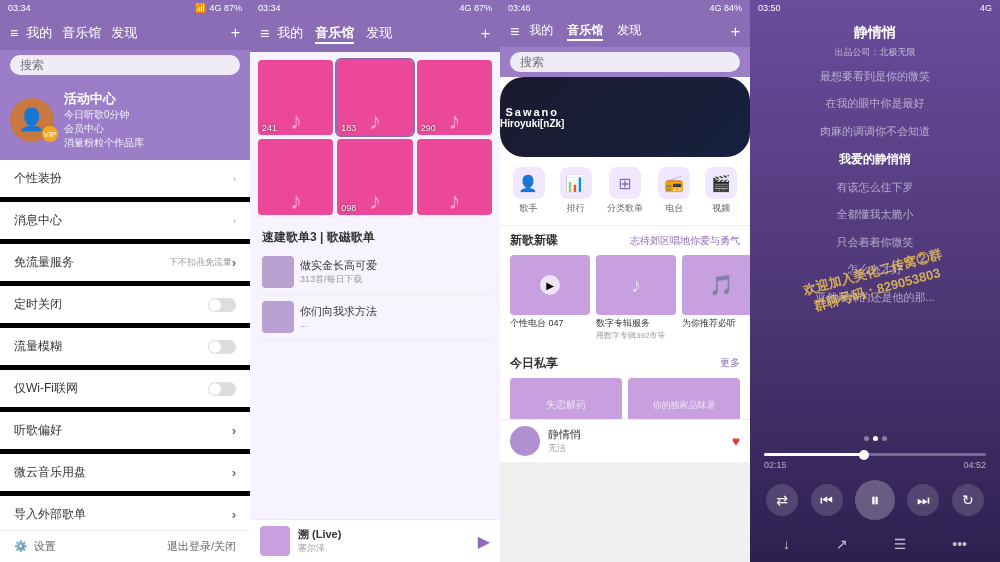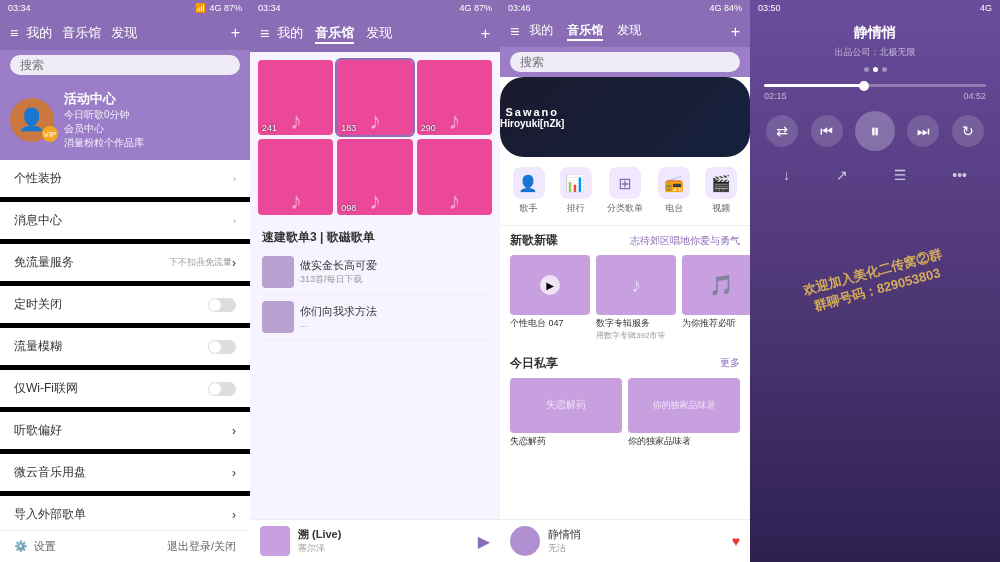"03:46" .panel3 { height: 562px -> 462px }
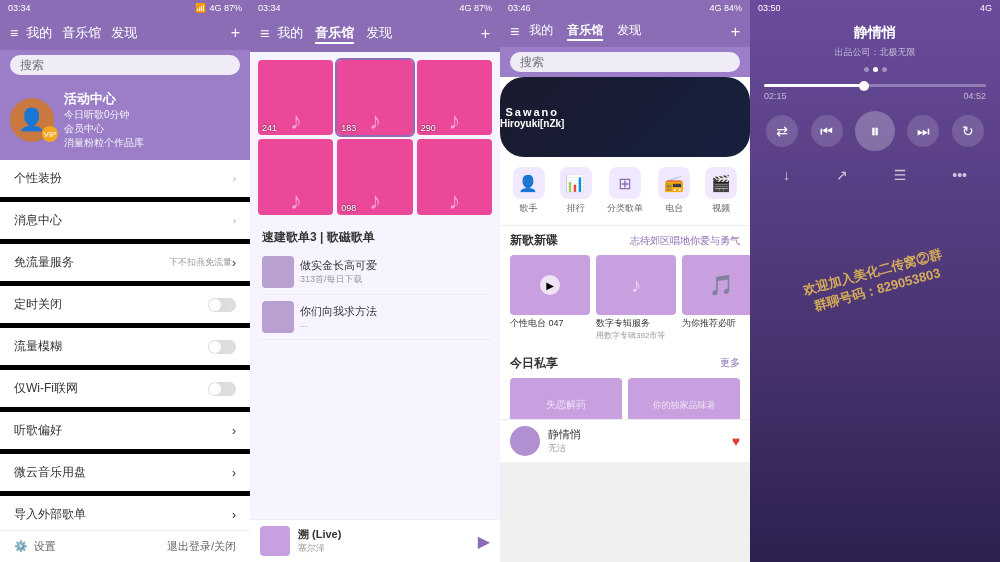"最想要看到是你的微笑" div.lyrics-area { html: none -> <div> <div>最想要看到是你的微笑</div> <div>在我的眼中你是最好</div> <div>肉麻的调调你不会知道</div> <div>我爱的静悄悄</div> <div>有该怎么住下罗</div> <div>全都懂我太脆小</div> <div>只会着着你微笑</div> <div>怎么办才好</div> <div>亚然最帅的还是他的那...</div> </div> }
